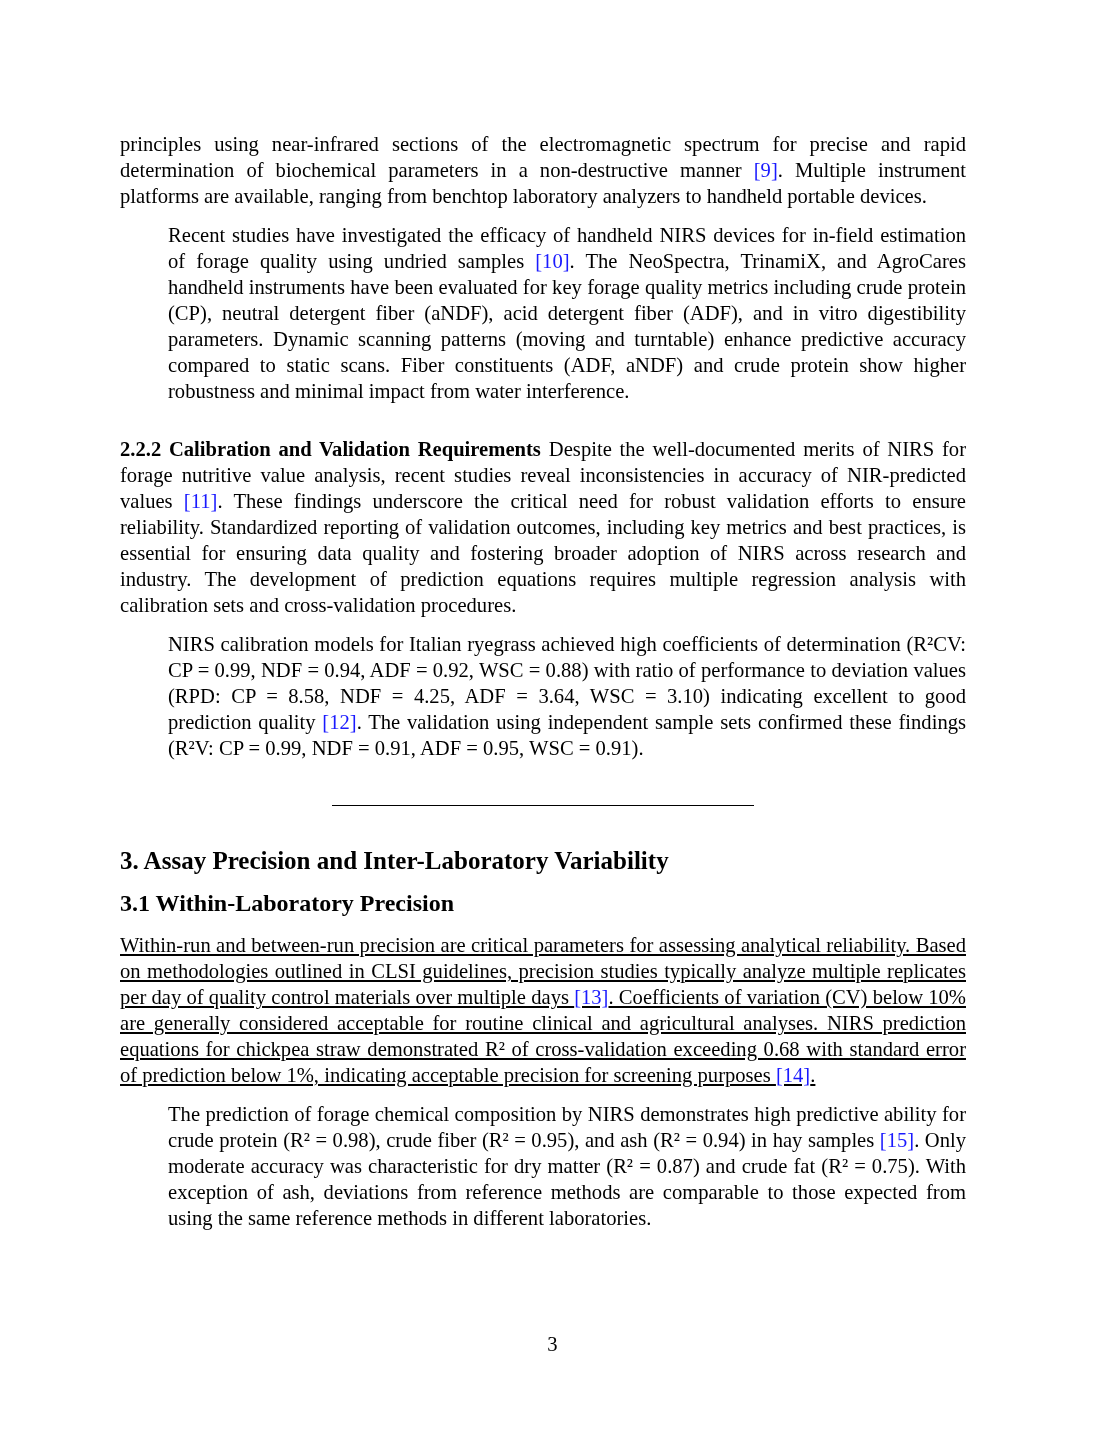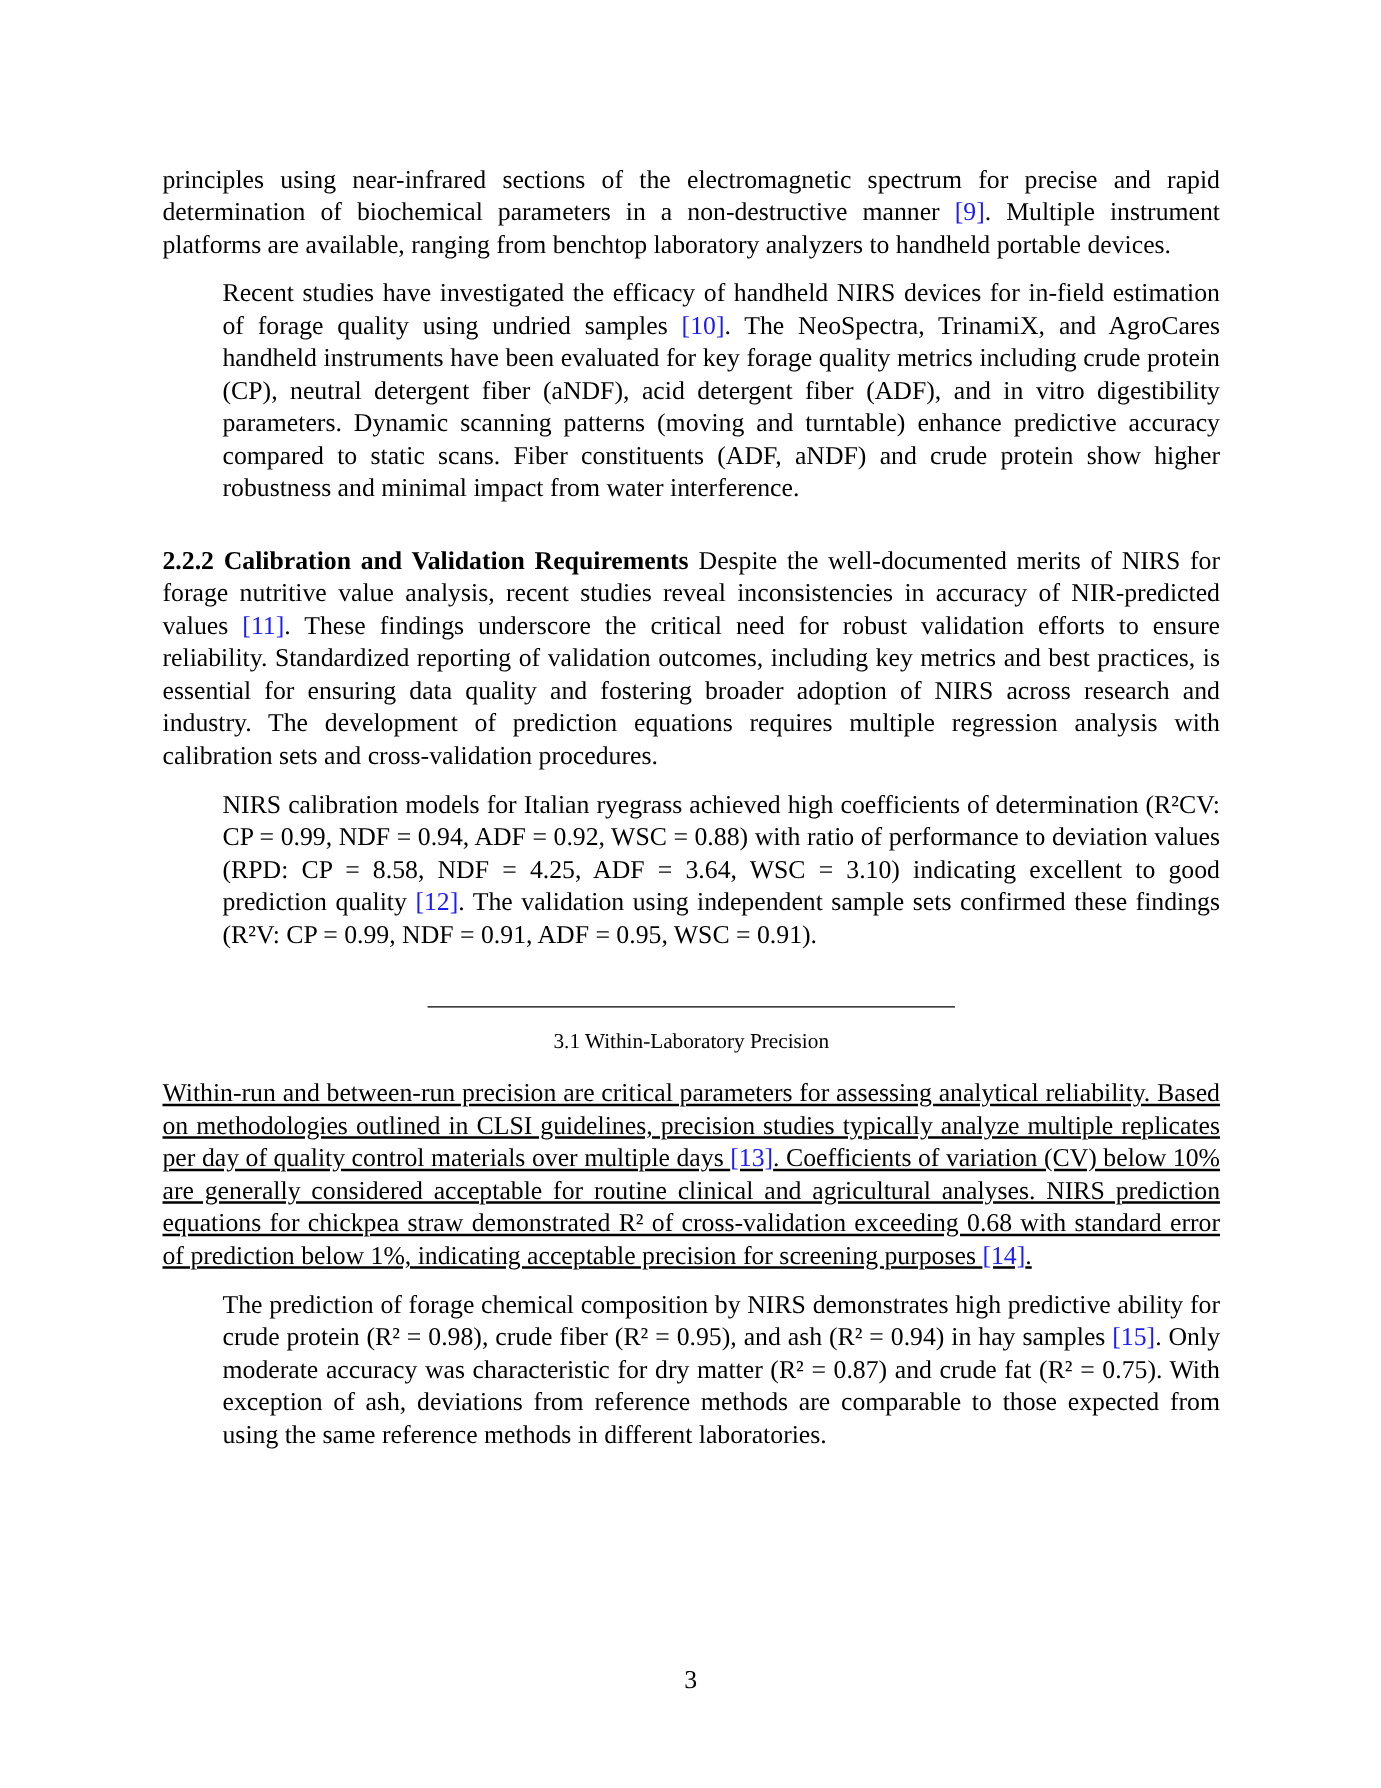"principles using near-infrared sections" .page { left: 130px -> 120px }
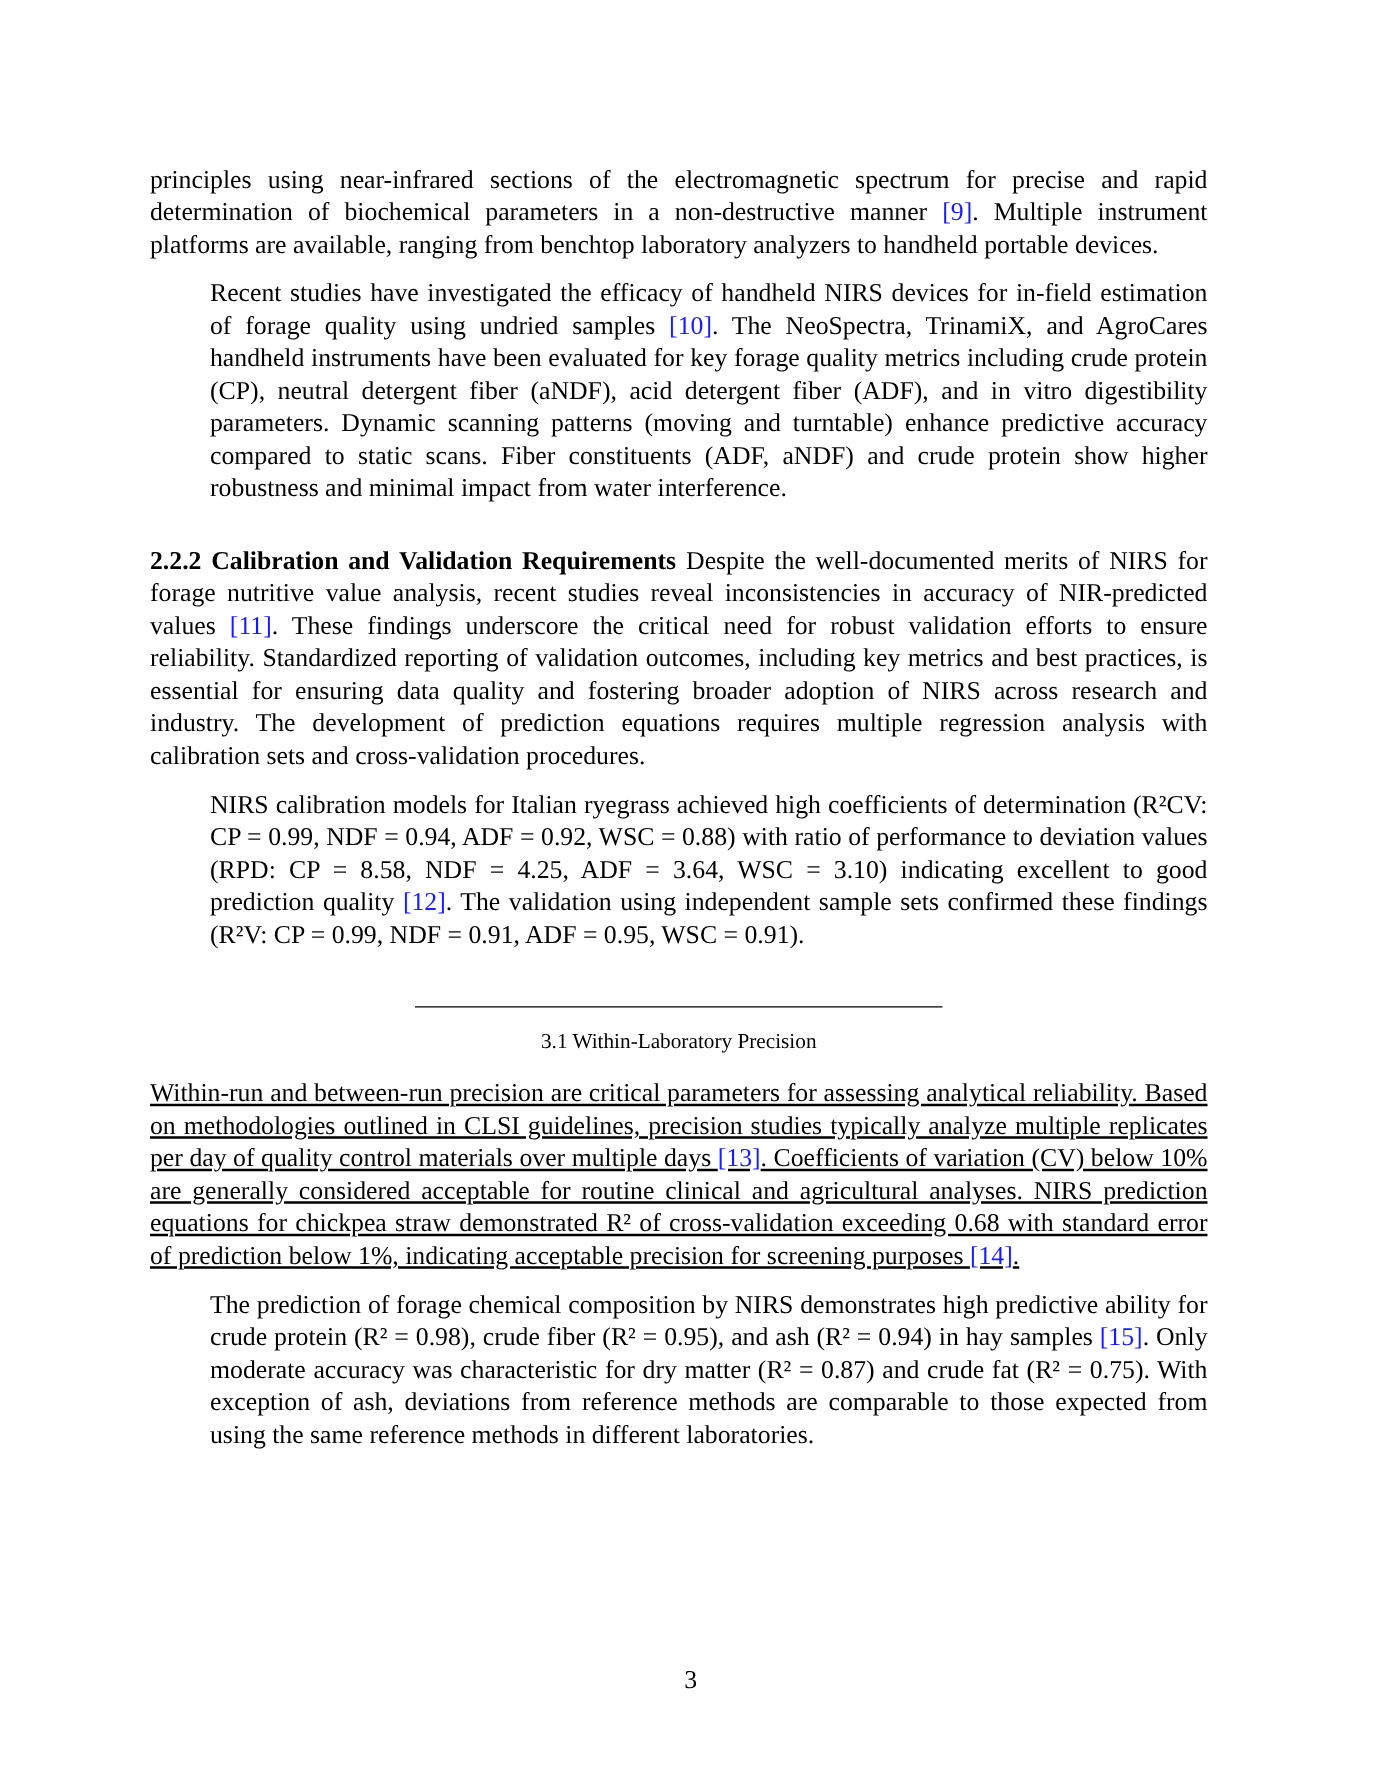"3. Assay Precision and Inter-Laboratory" h2 { html: none -> <h2>3. Assay Precision and Inter-Laboratory Variability</h2> }
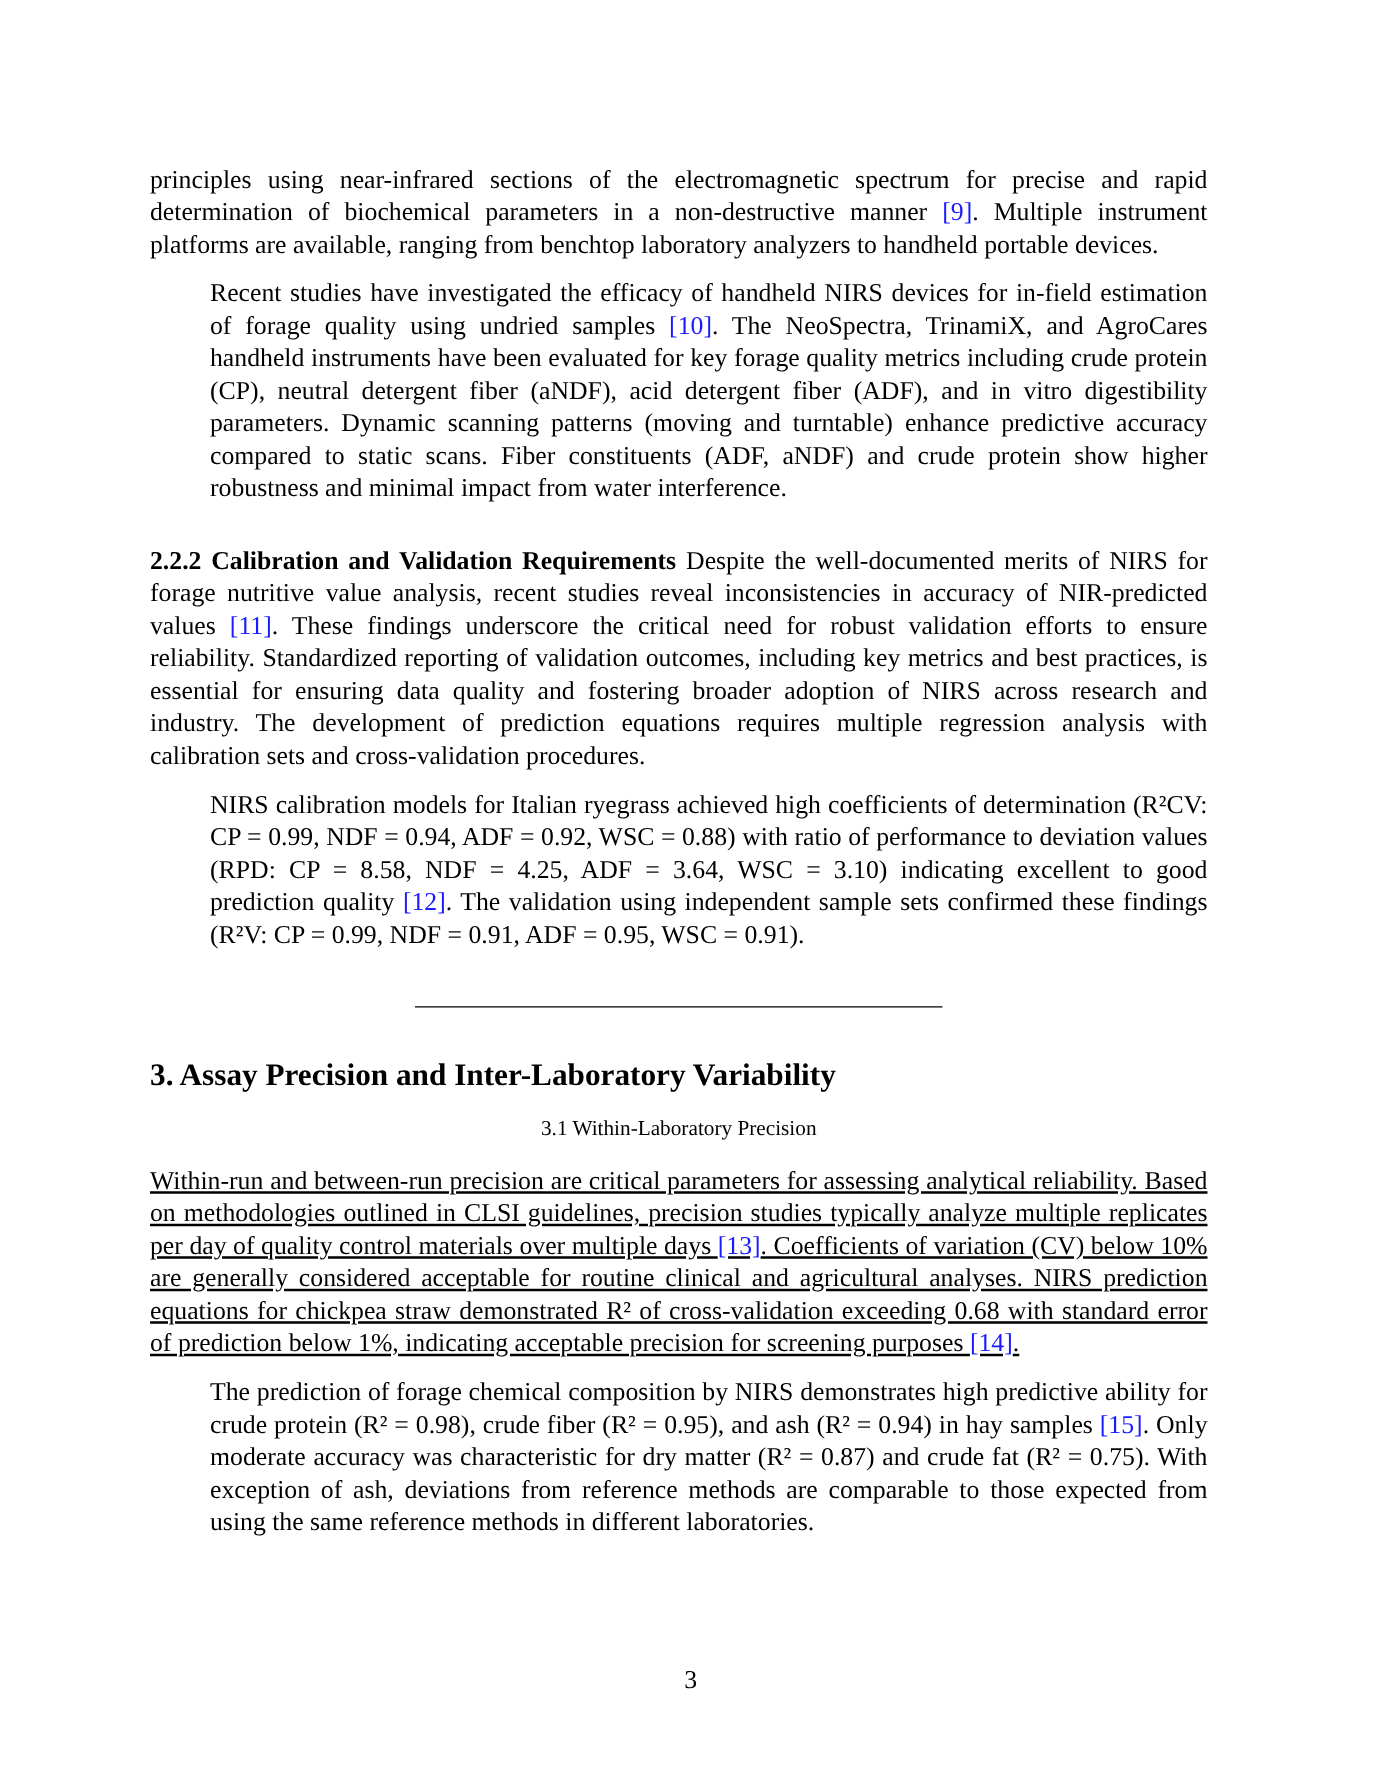"3.1 Within-Laboratory Precision" h3 { font-size: 17px -> 24px; font-weight: normal -> bold; text-align: center -> none }
